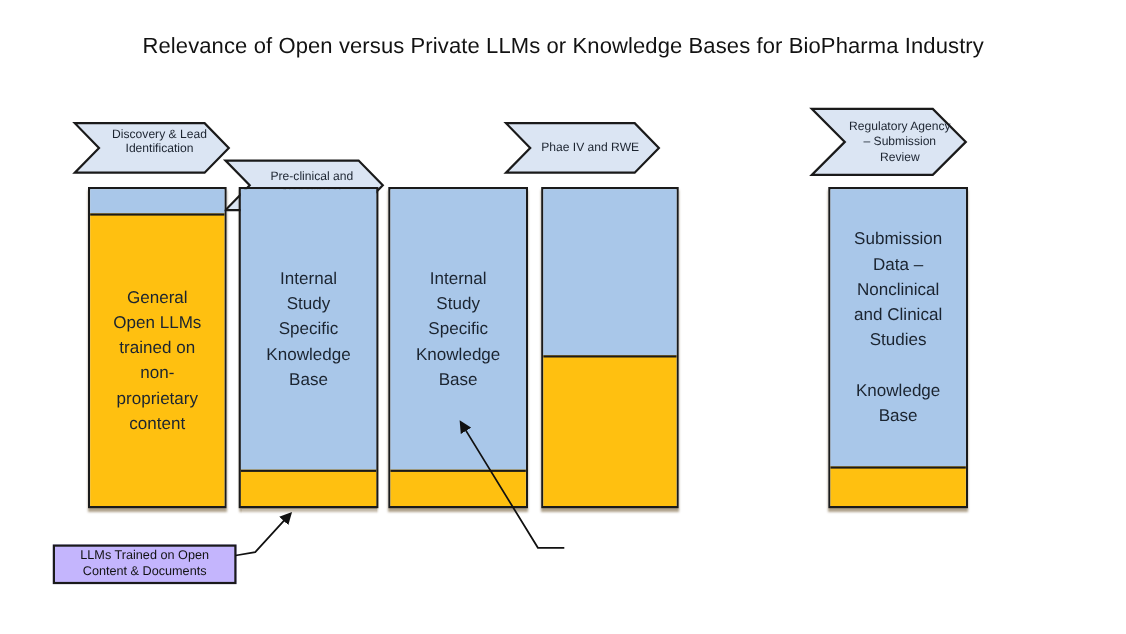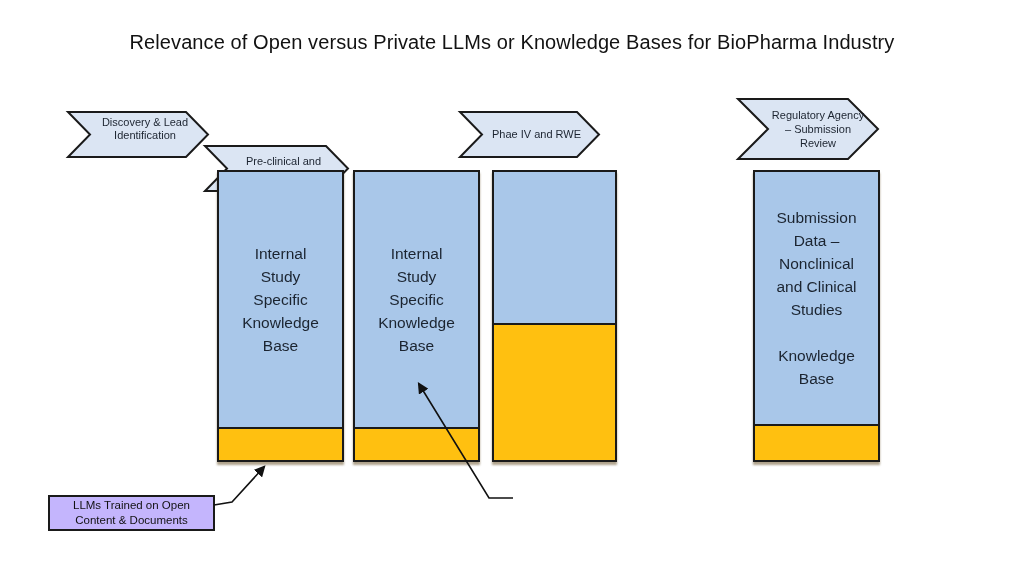"General" div.col { html: none -> <div> <div></div> <div> <div>General Open LLMs trained on non- proprietary content</div> </div> </div> }
